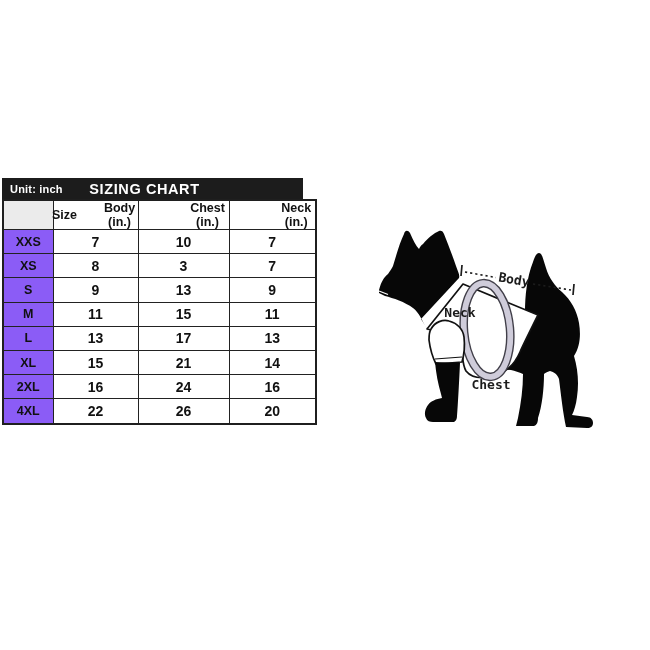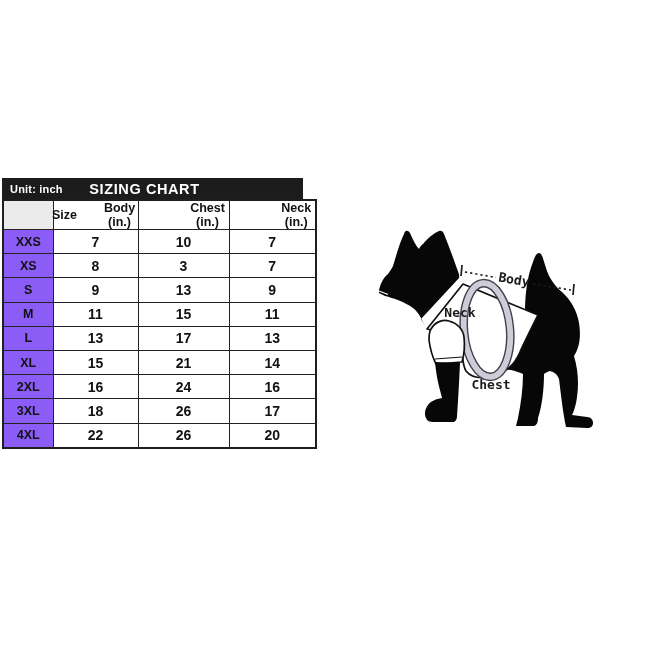"3XL" tr { html: <tr> <td>3XL</td> <td>18</td> <td>26</td> <td>17</td> </tr> -> none }
